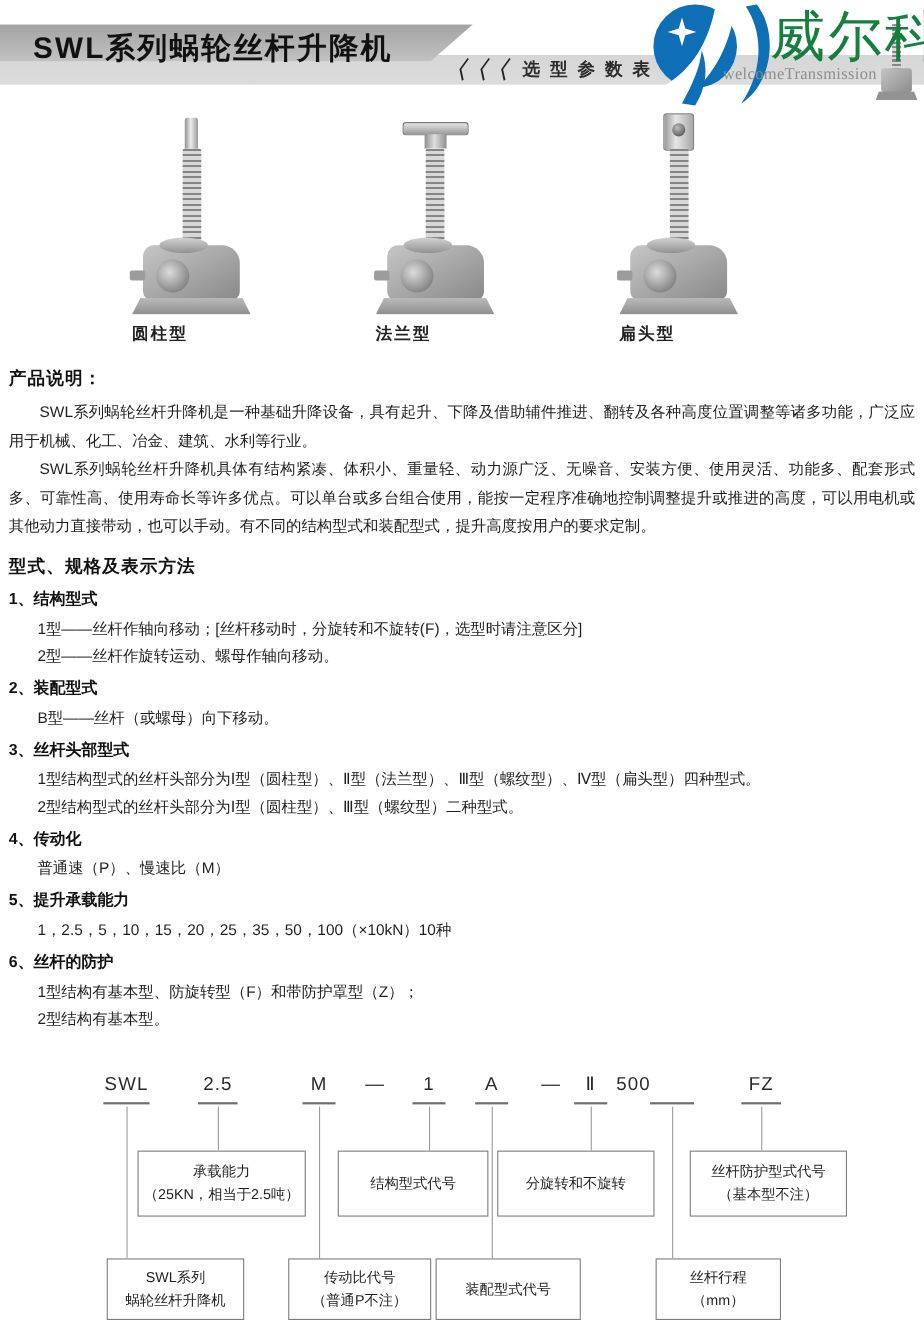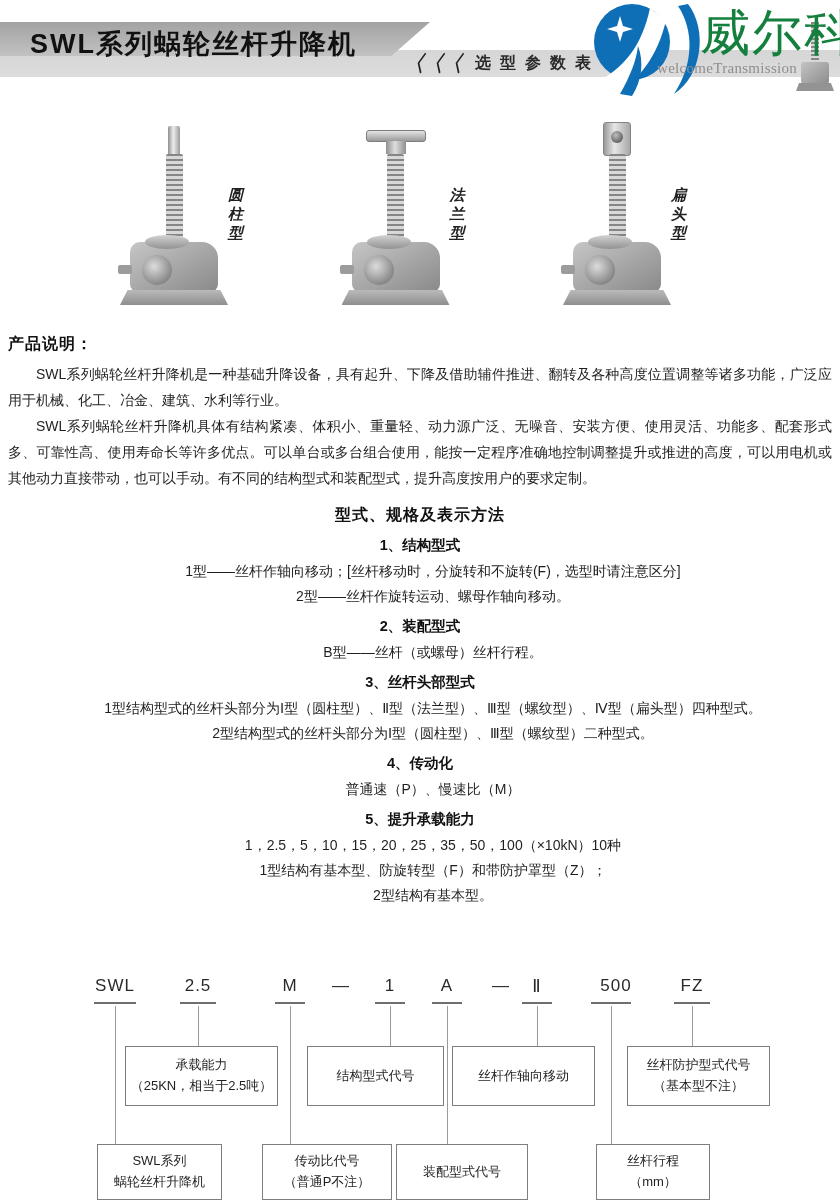"圆柱型" .product { align-items: center -> flex-start; flex-direction: none -> column; font-style: italic -> none }
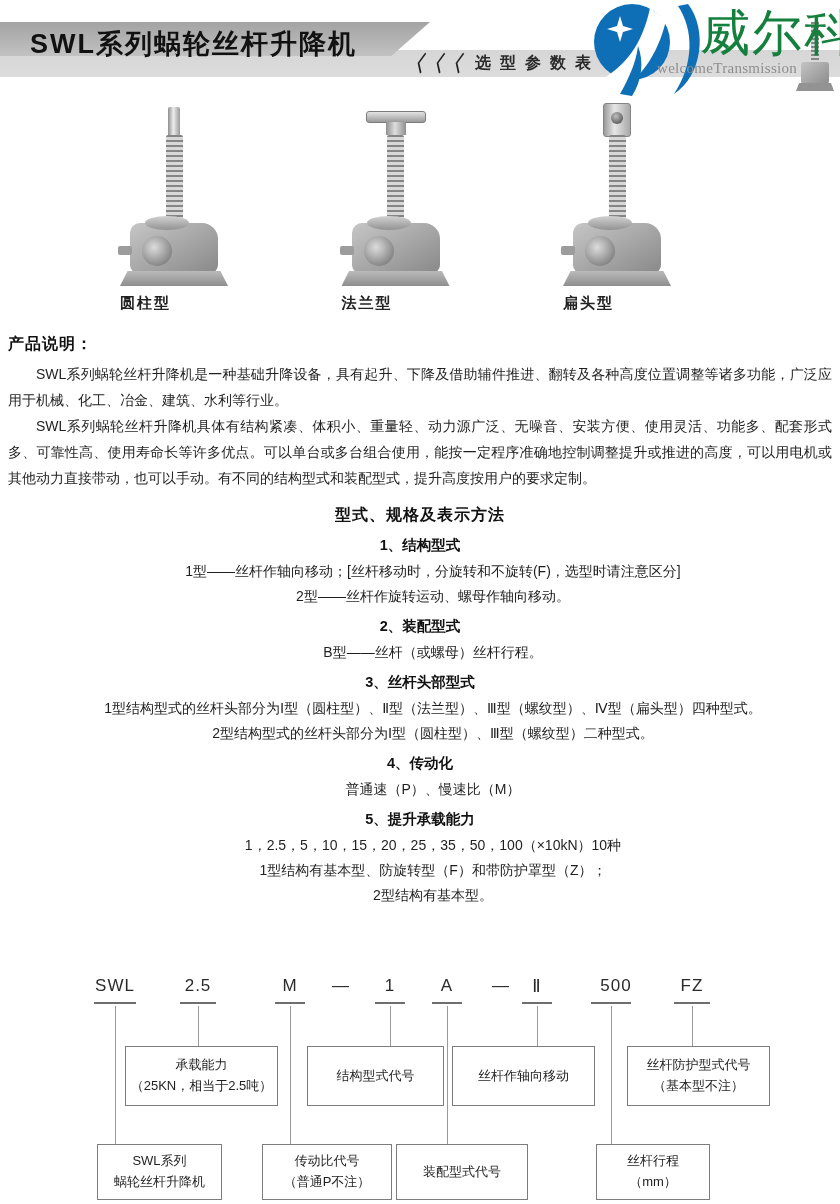"型式、规格及表示方法" .spec { text-align: center -> none }
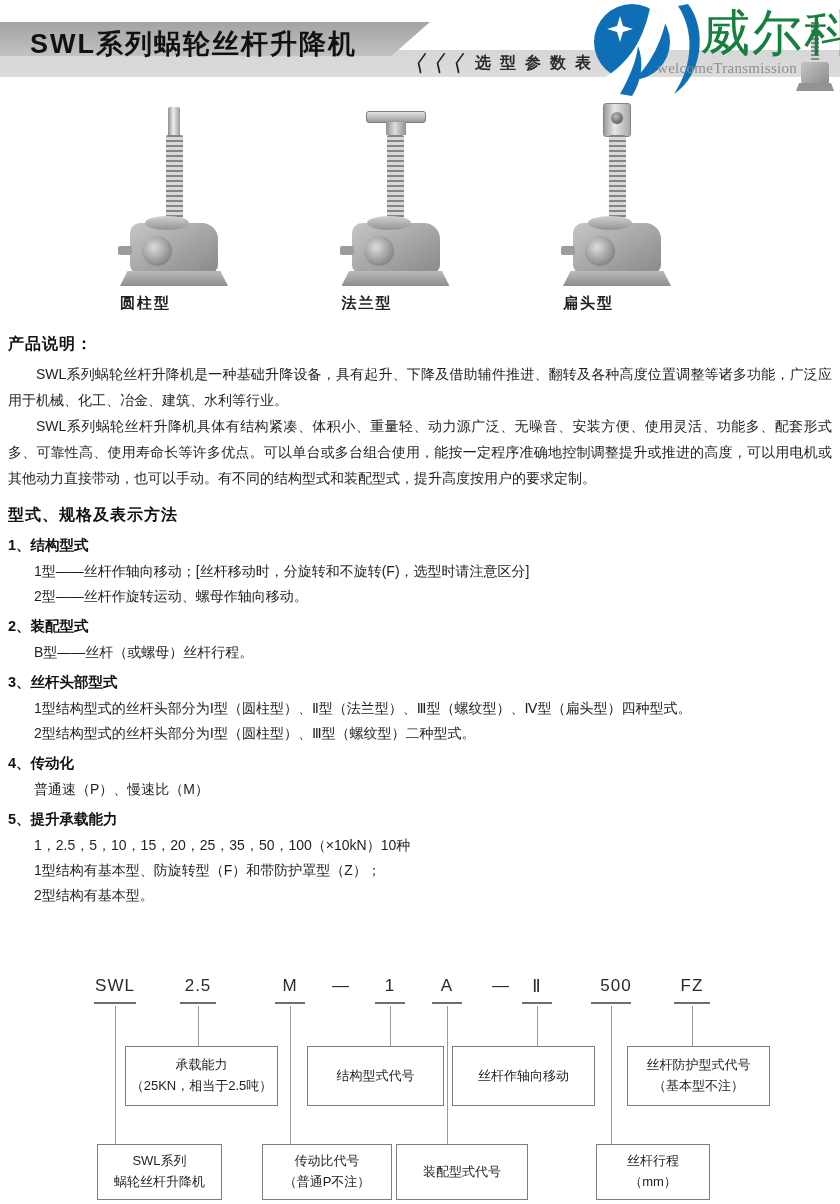"B型——丝杆（或螺母）丝杆行程。" p.spec-line { text: 丝杆行程 -> 向下移动 }
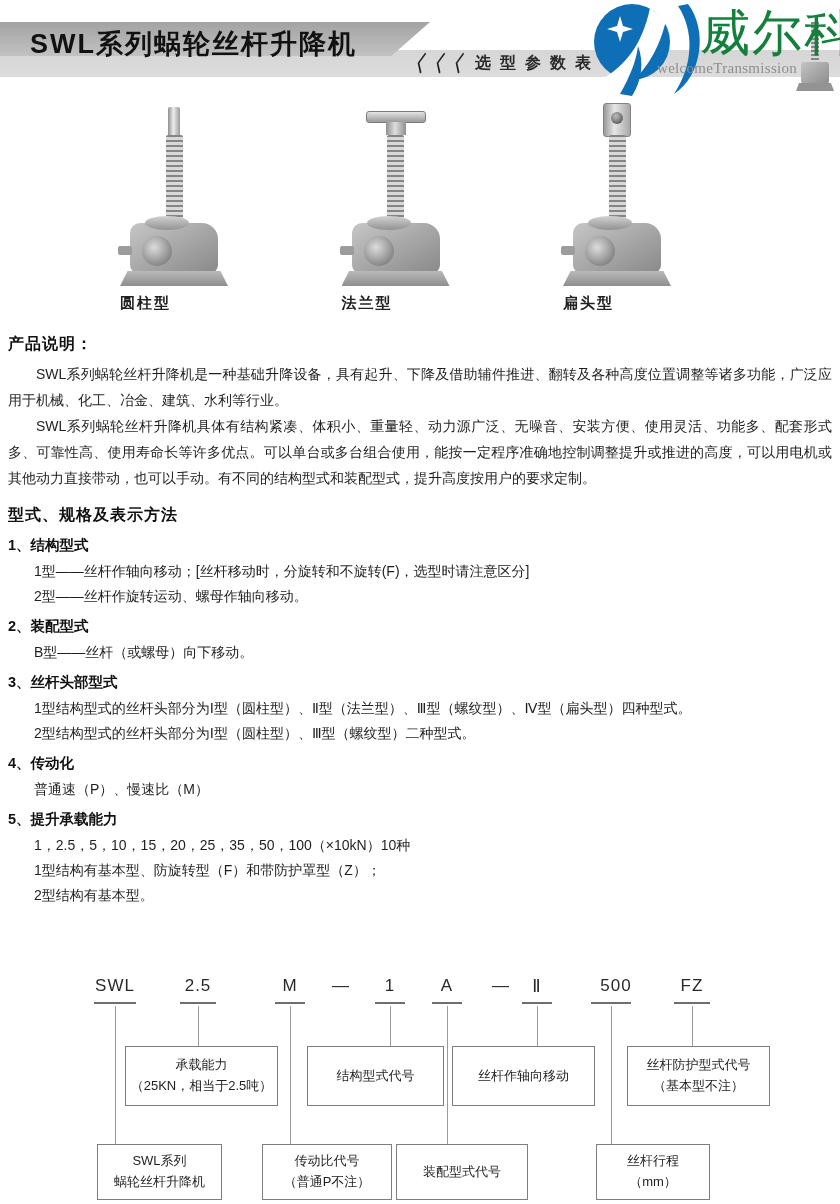"6、丝杆的防护" h3.spec-title { html: none -> <h3>6、丝杆的防护</h3> }
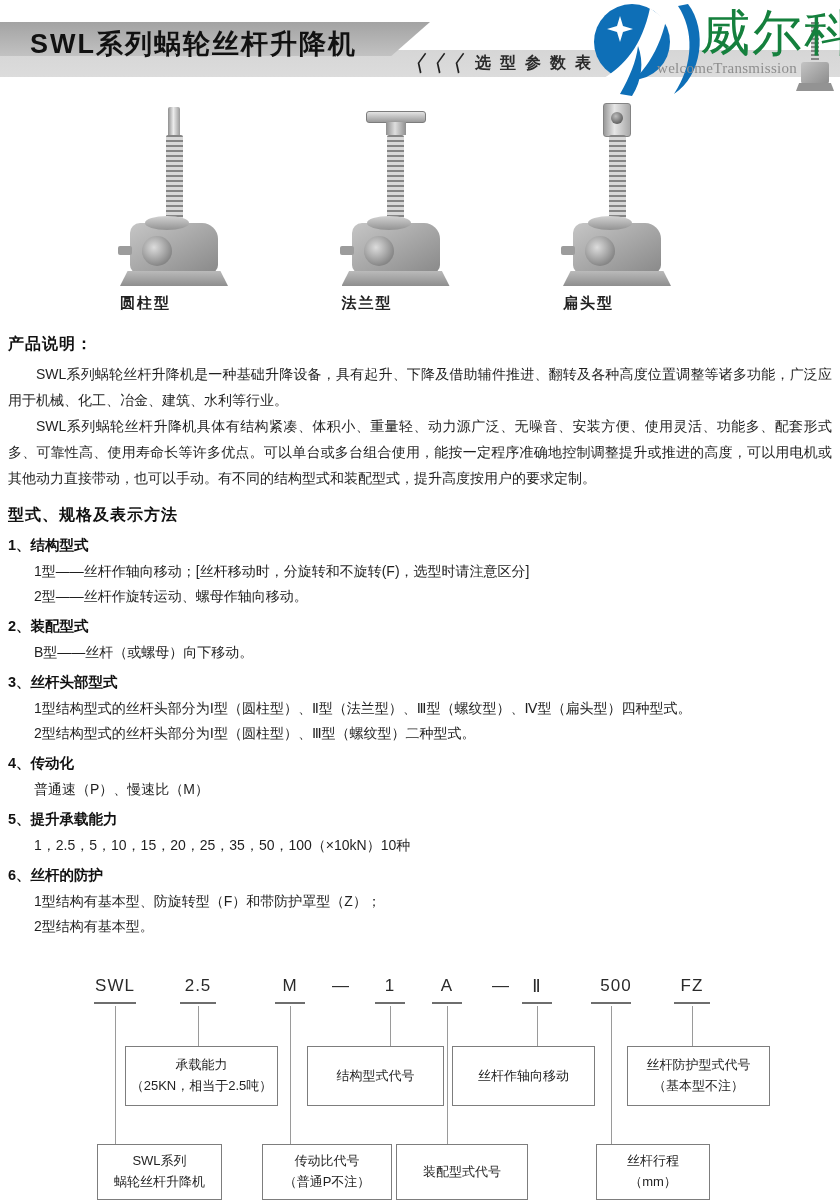"500" span.tok { left: 616px -> 576px }
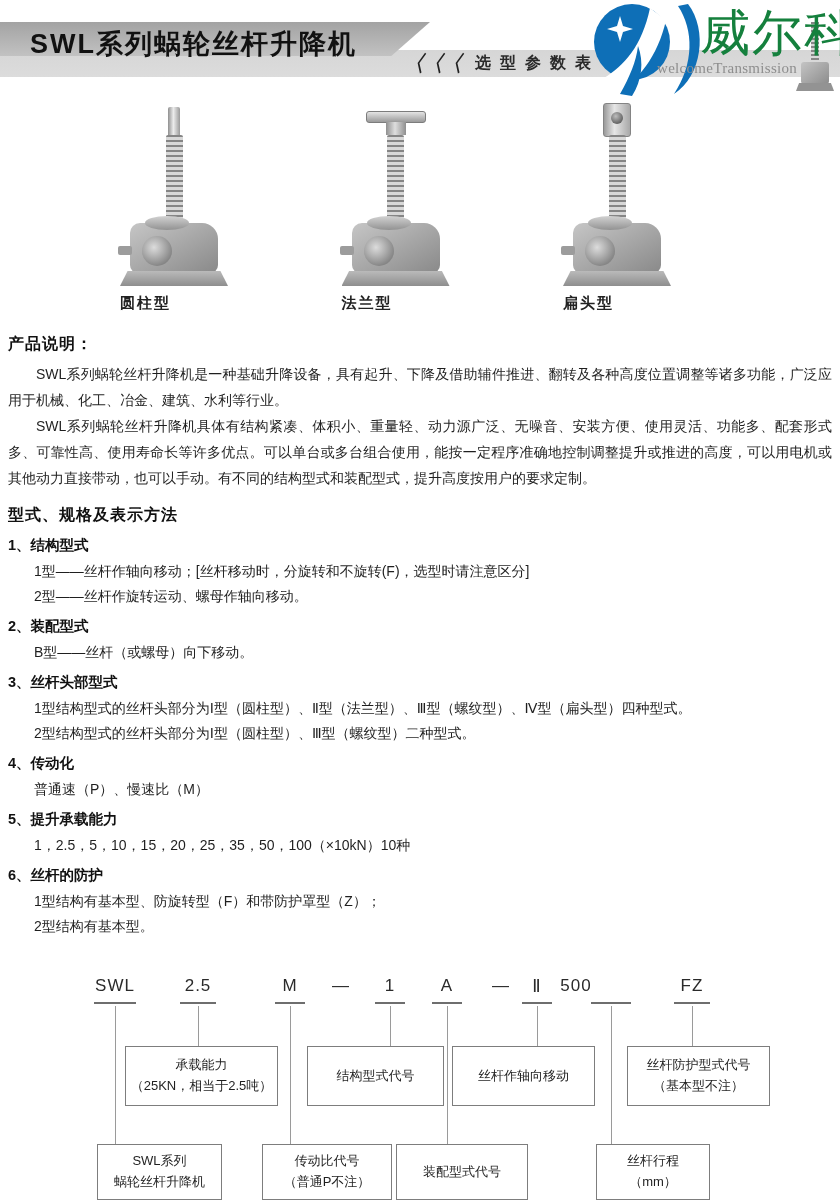"丝杆作轴向移动" span { text: 丝杆作轴向移动 -> 分旋转和不旋转 }
